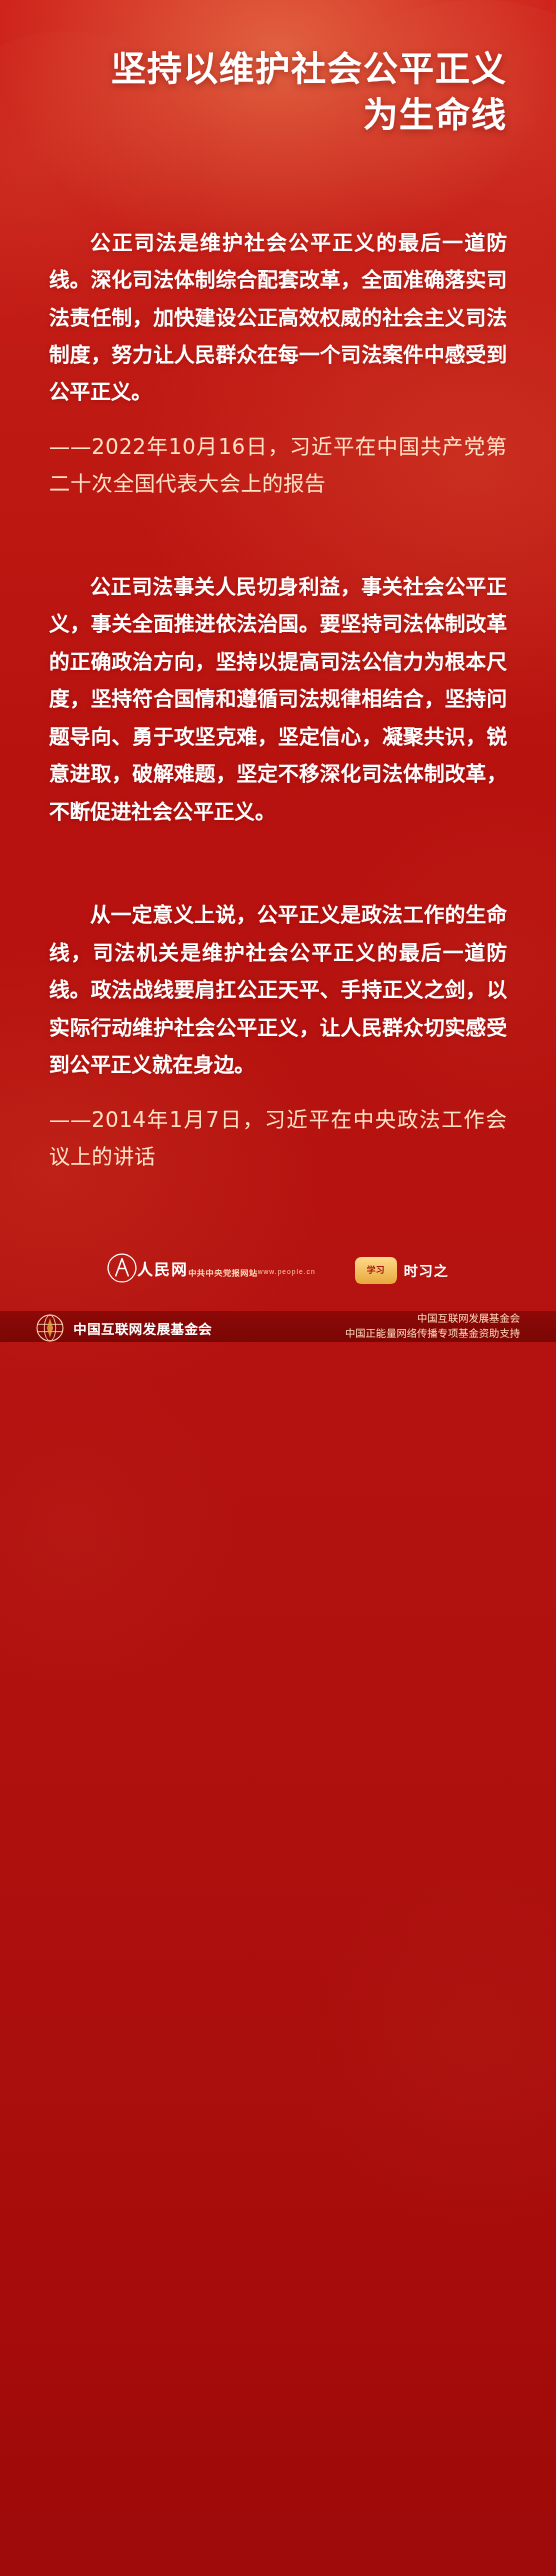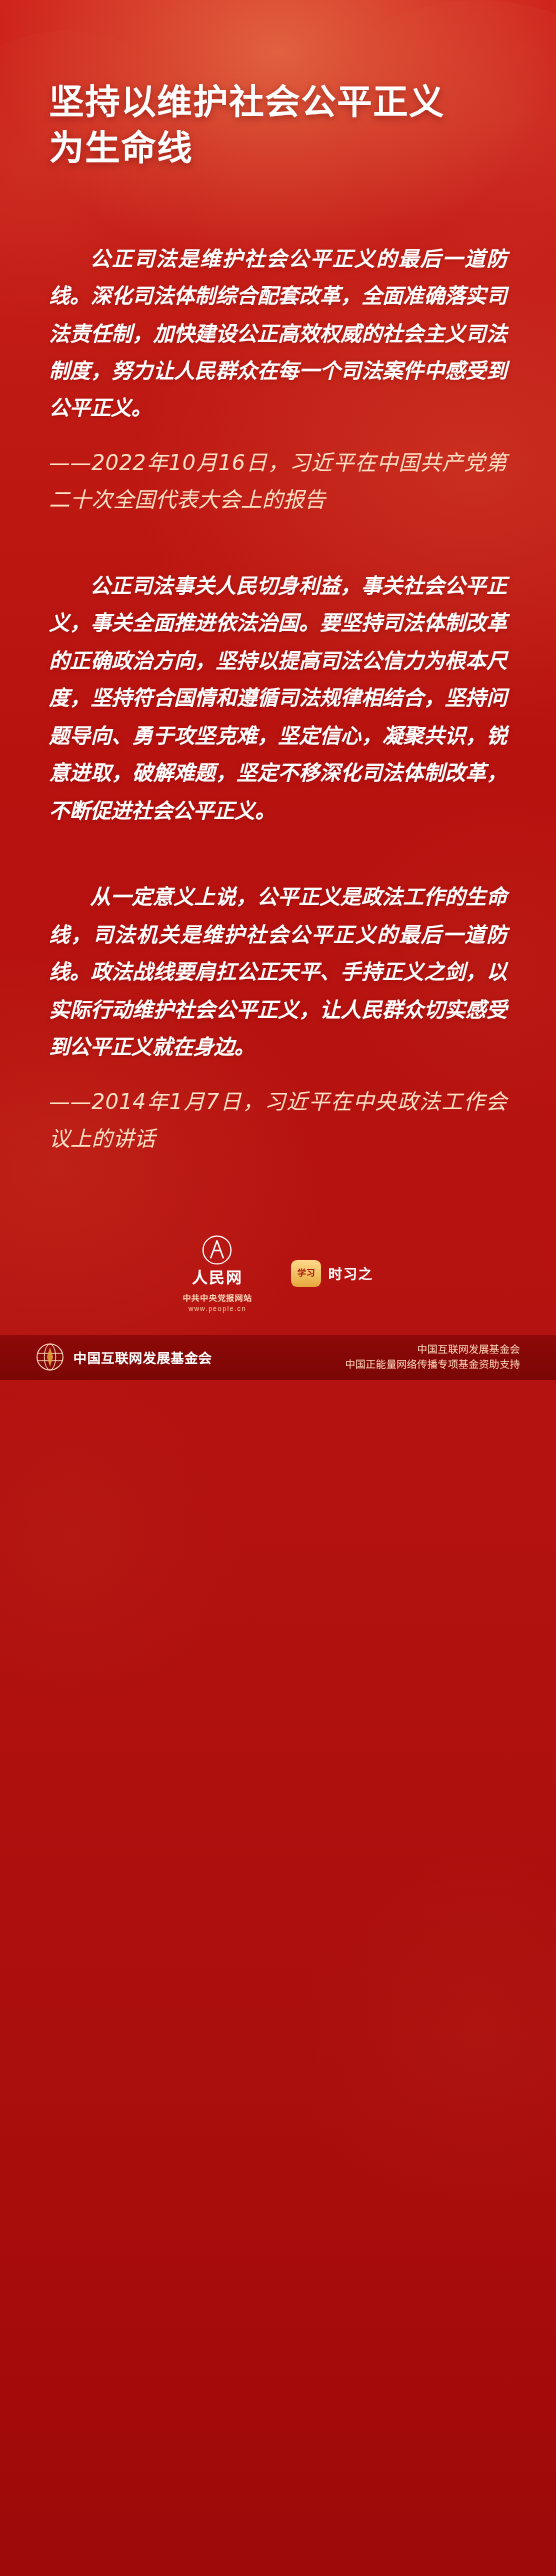"坚持以维护社会公平正义" .title-block { padding-top: 80px -> 47px; text-align: left -> right }
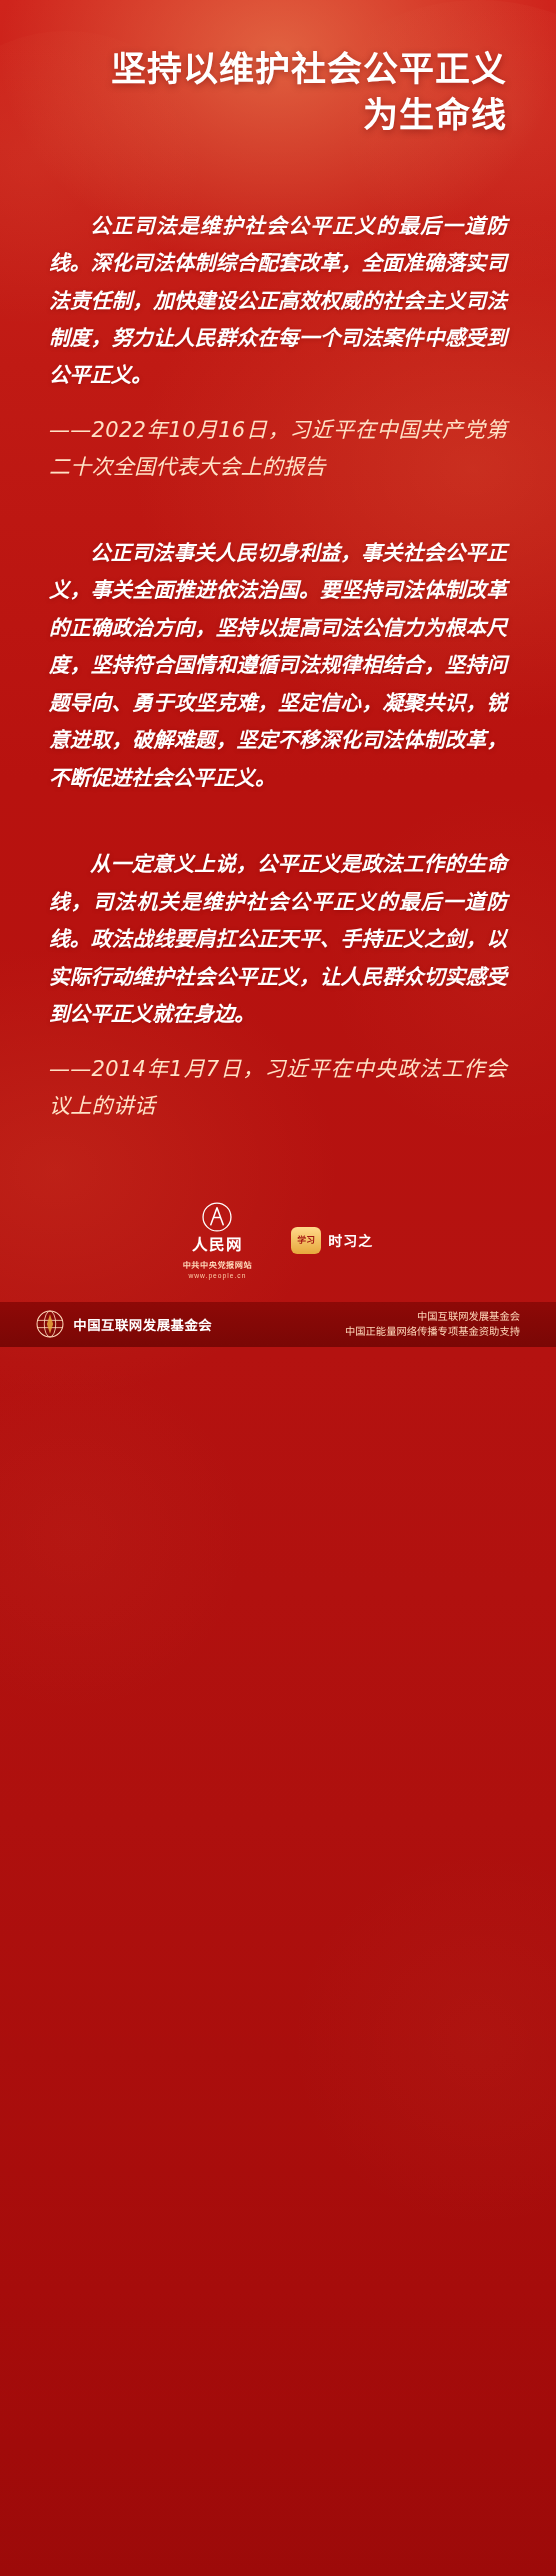"公正司法是维护社会公平正义的最后一道防线。深化司法体制综合配套改革，全面准确落实" .quote-block { font-style: italic -> none; margin-top: 49px -> 66px }
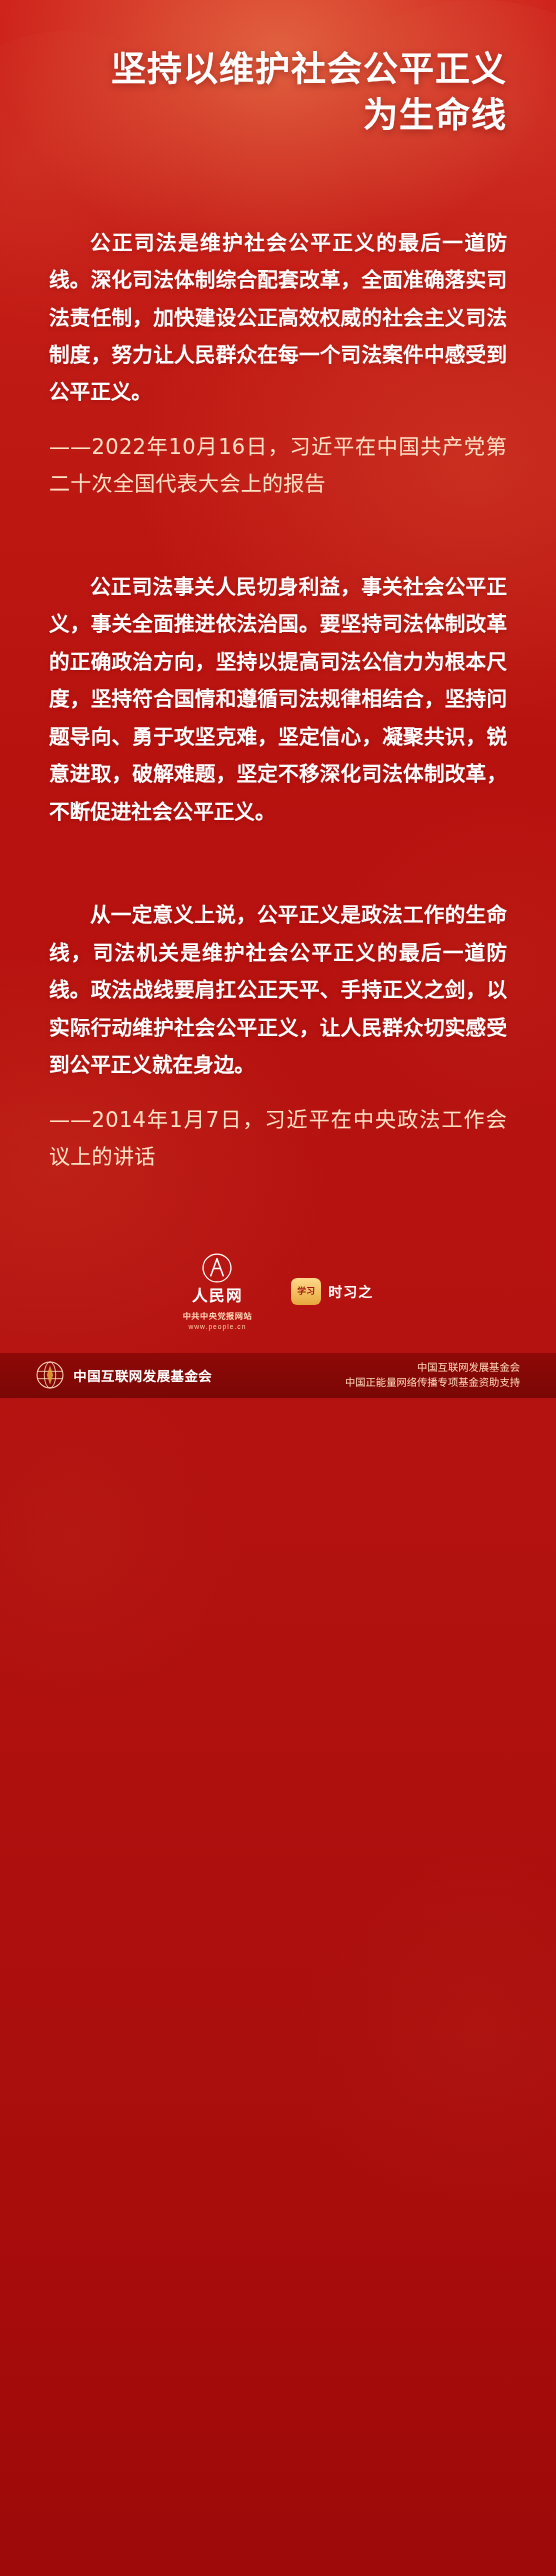"人民网" .logo-people { flex-direction: column -> row }
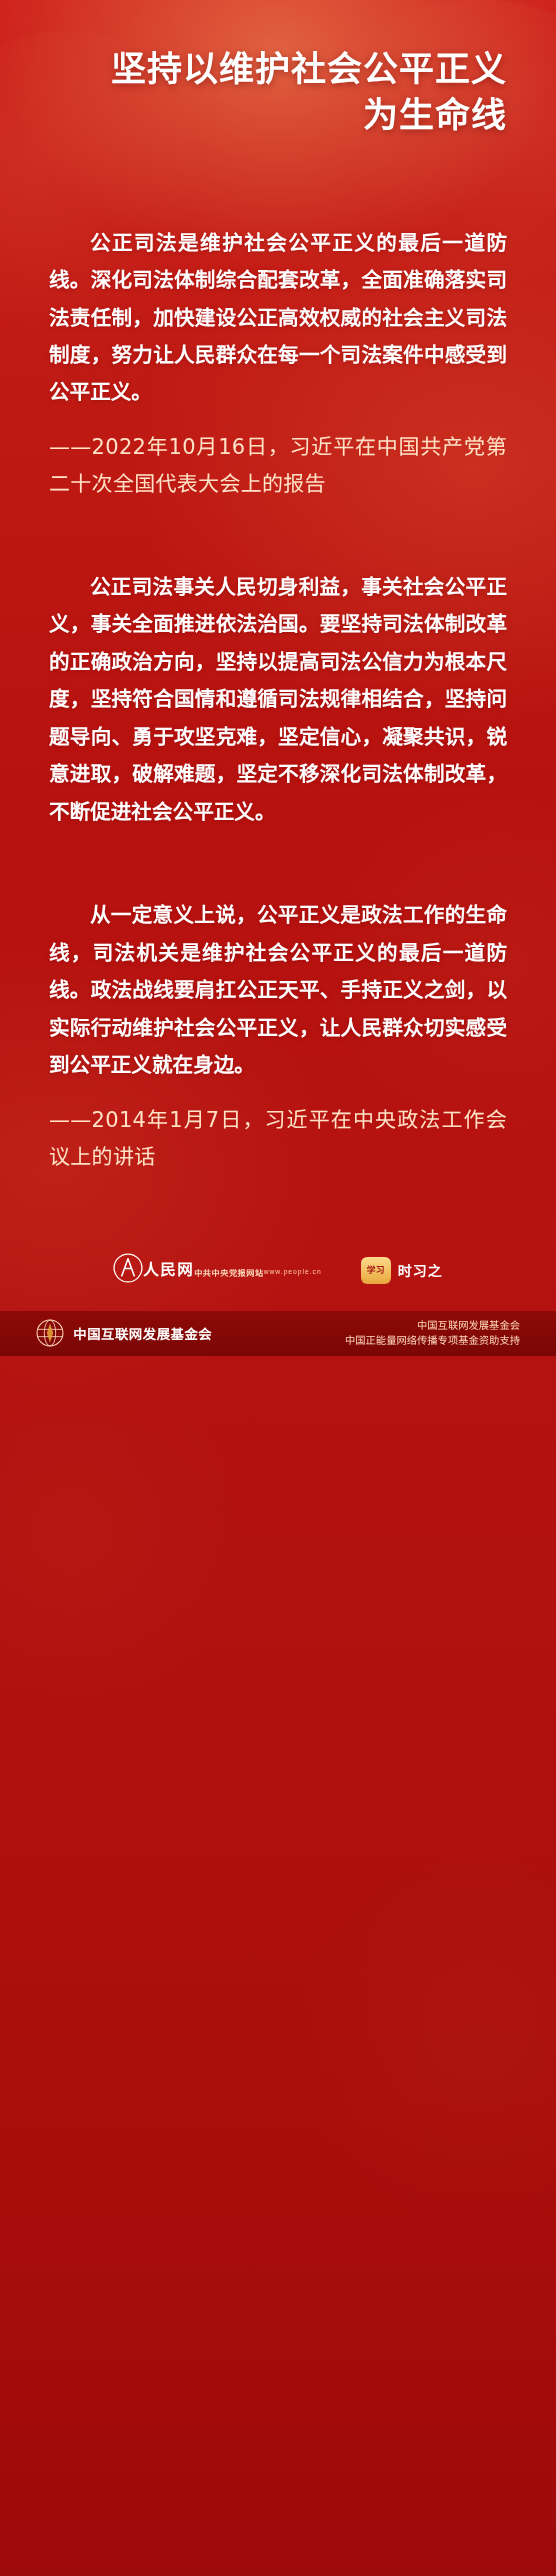"学习" .shixi-badge { width: 30px -> 42px }
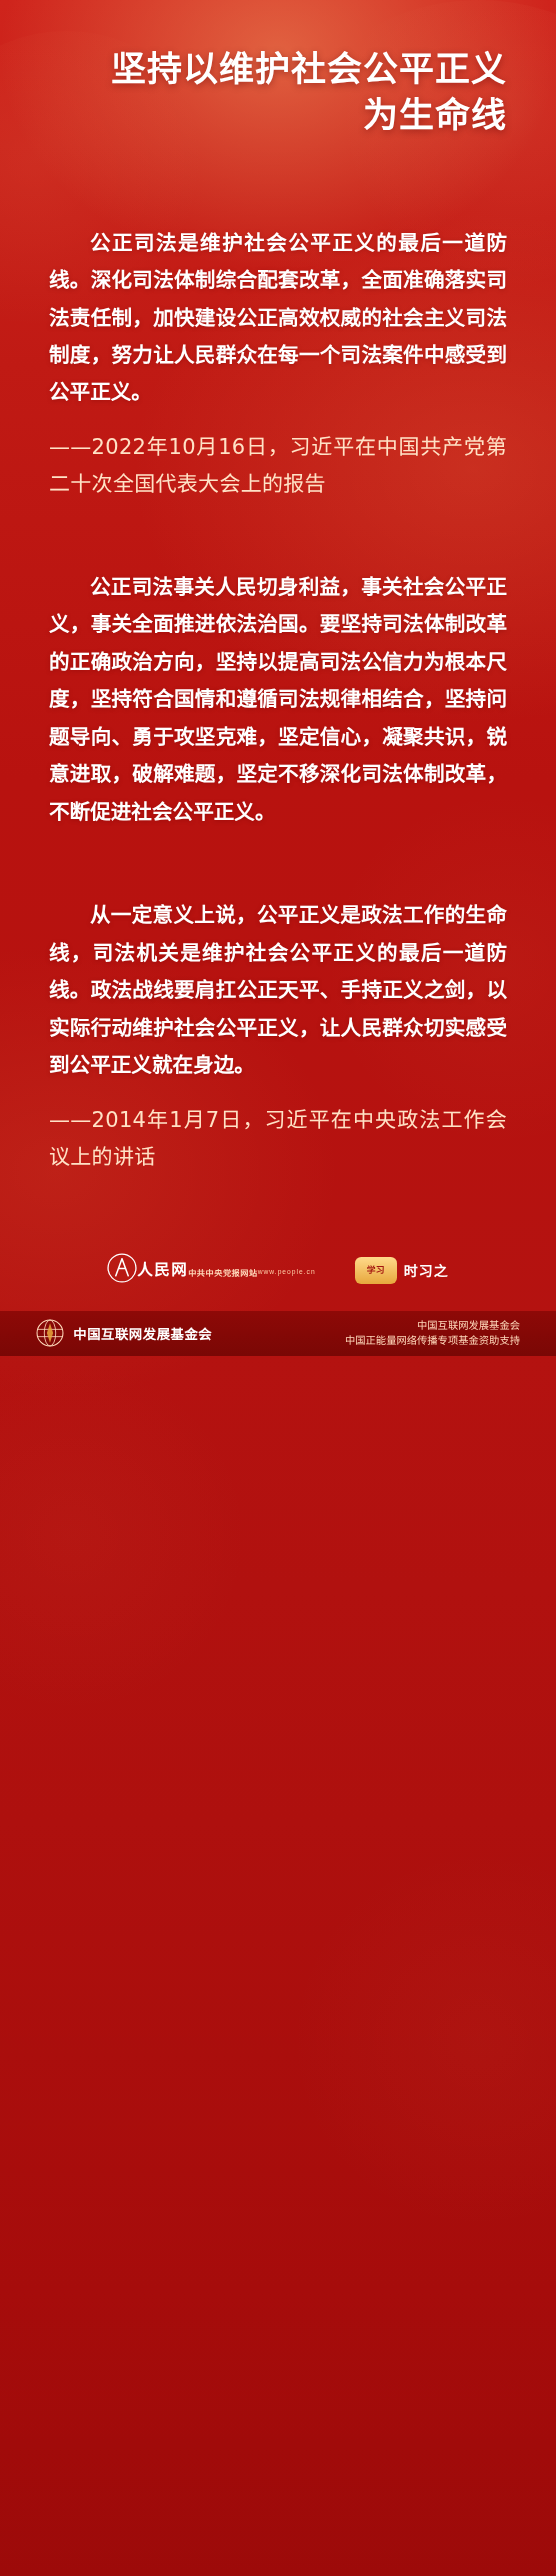"中国互联网发展基金会" .sponsor-bar { align-items: center -> flex-end; padding: 7px 36px -> 0 36px }
